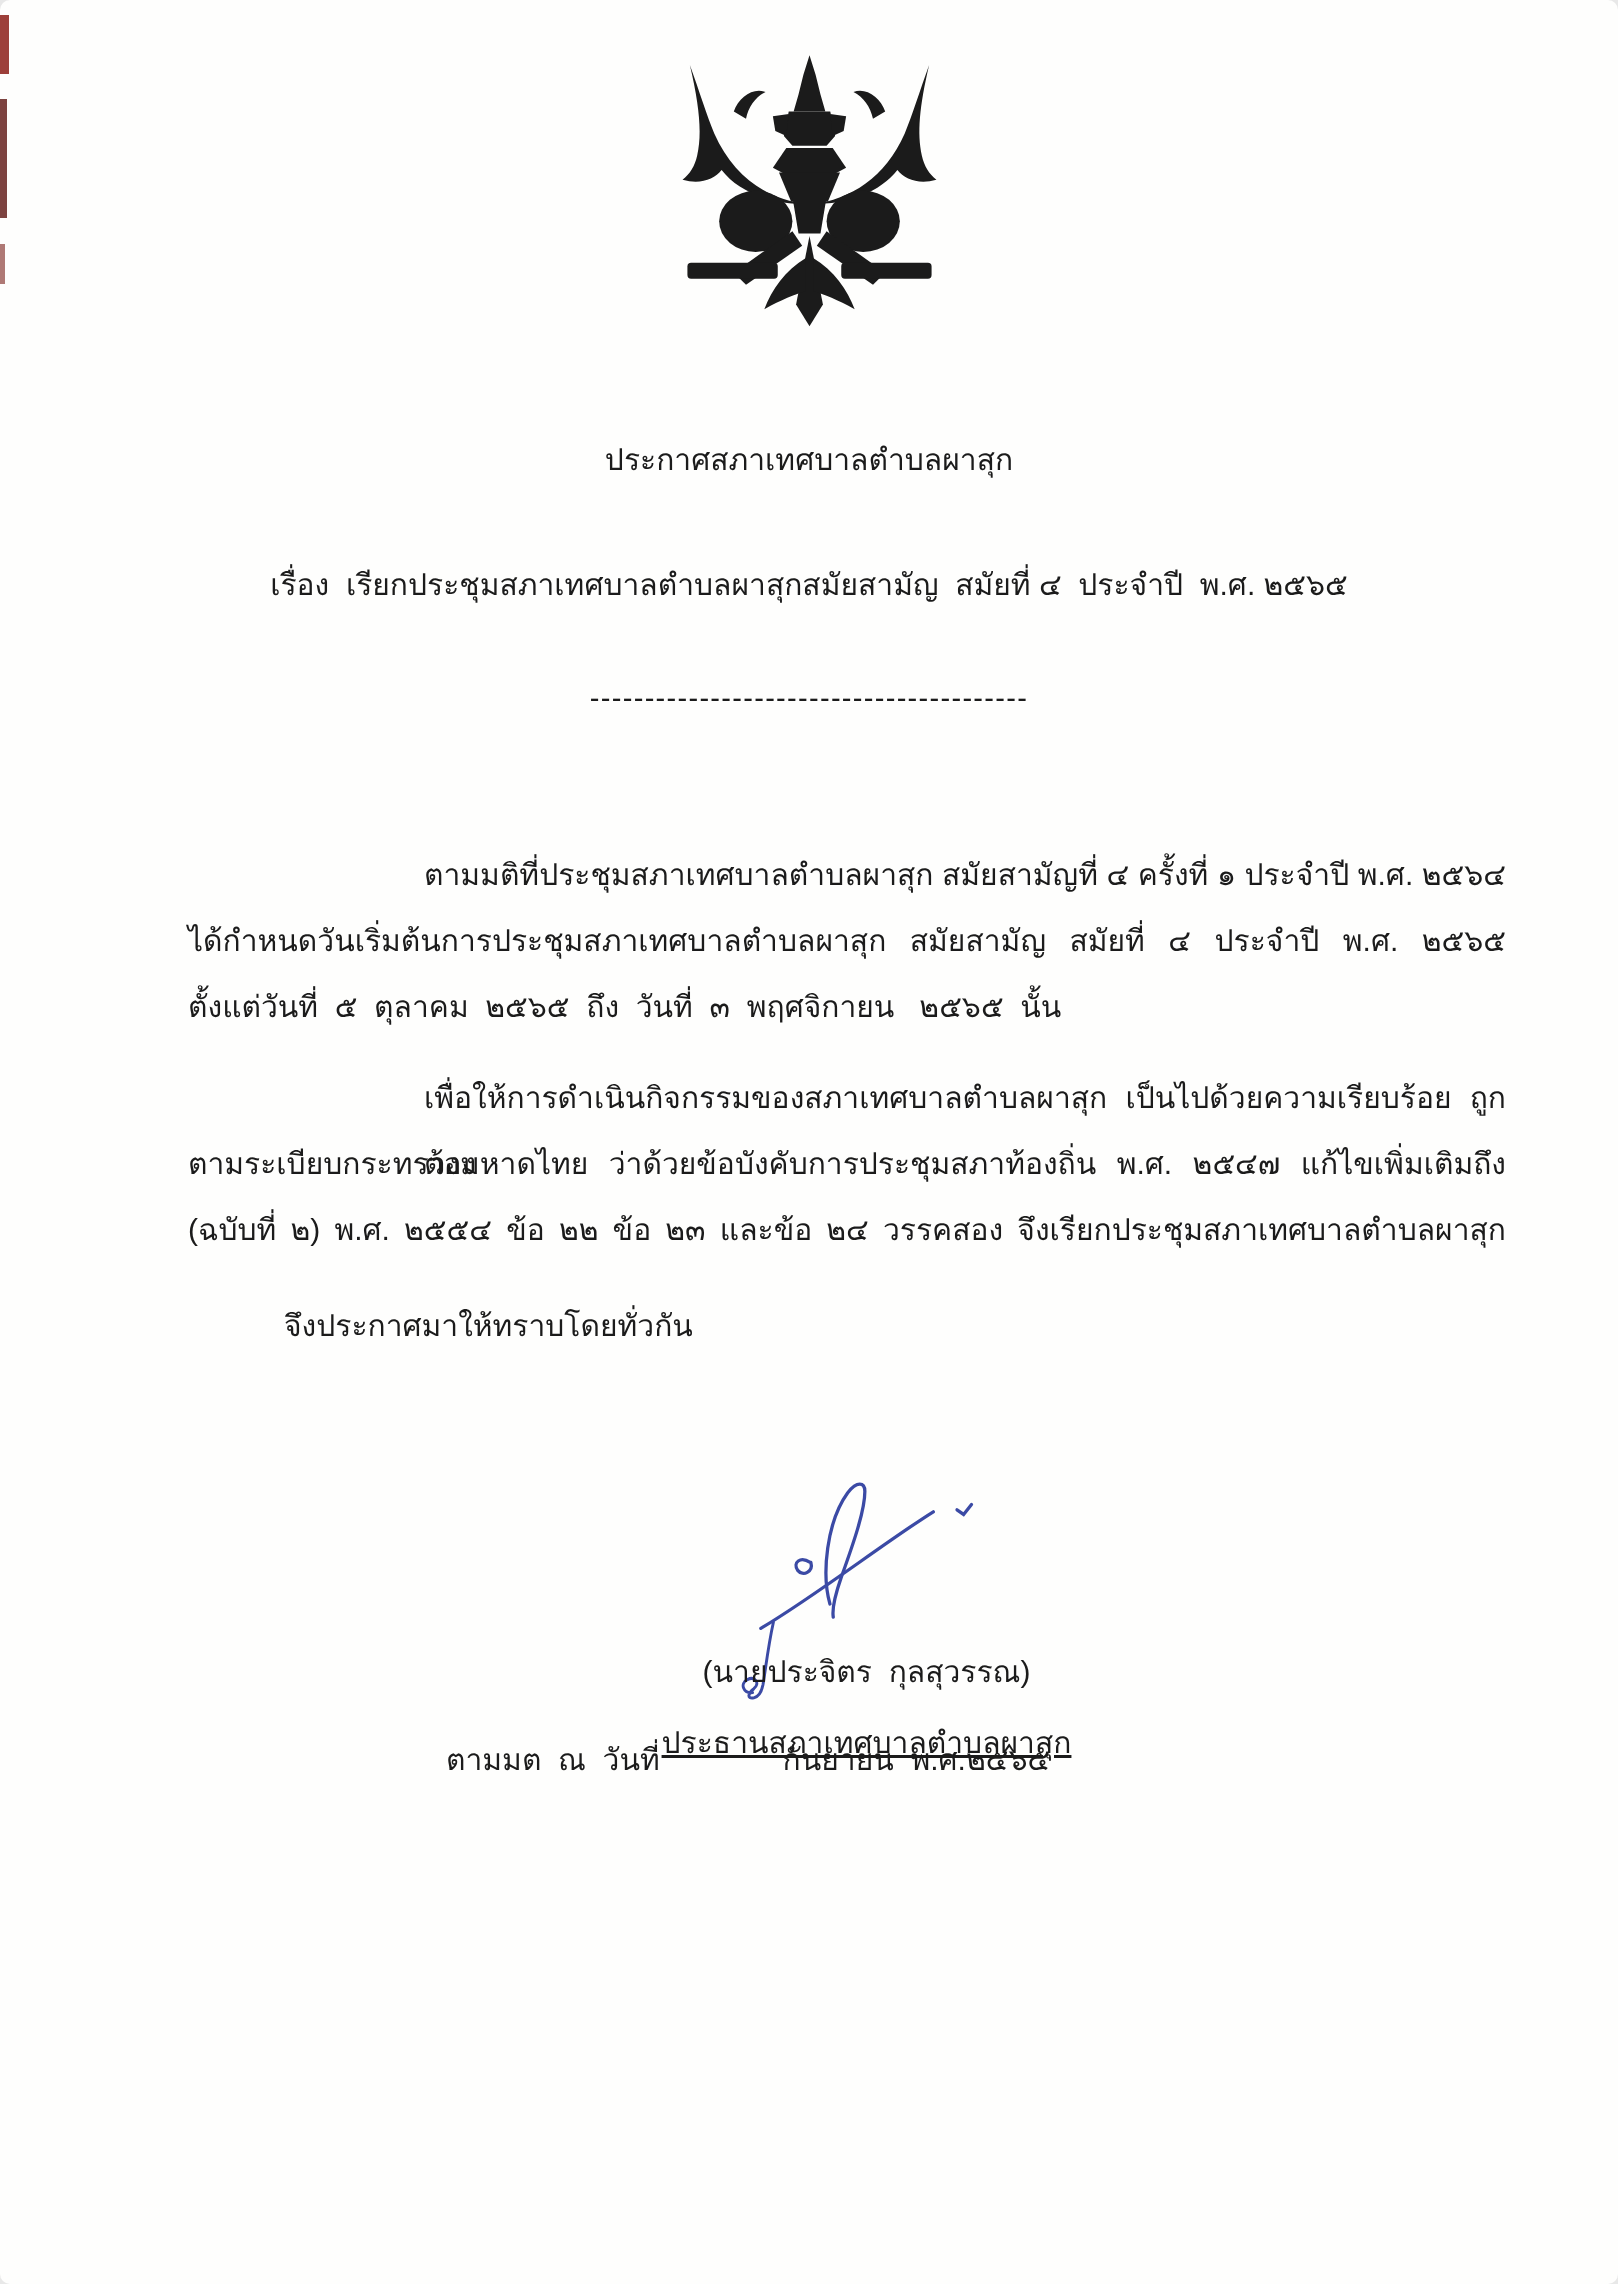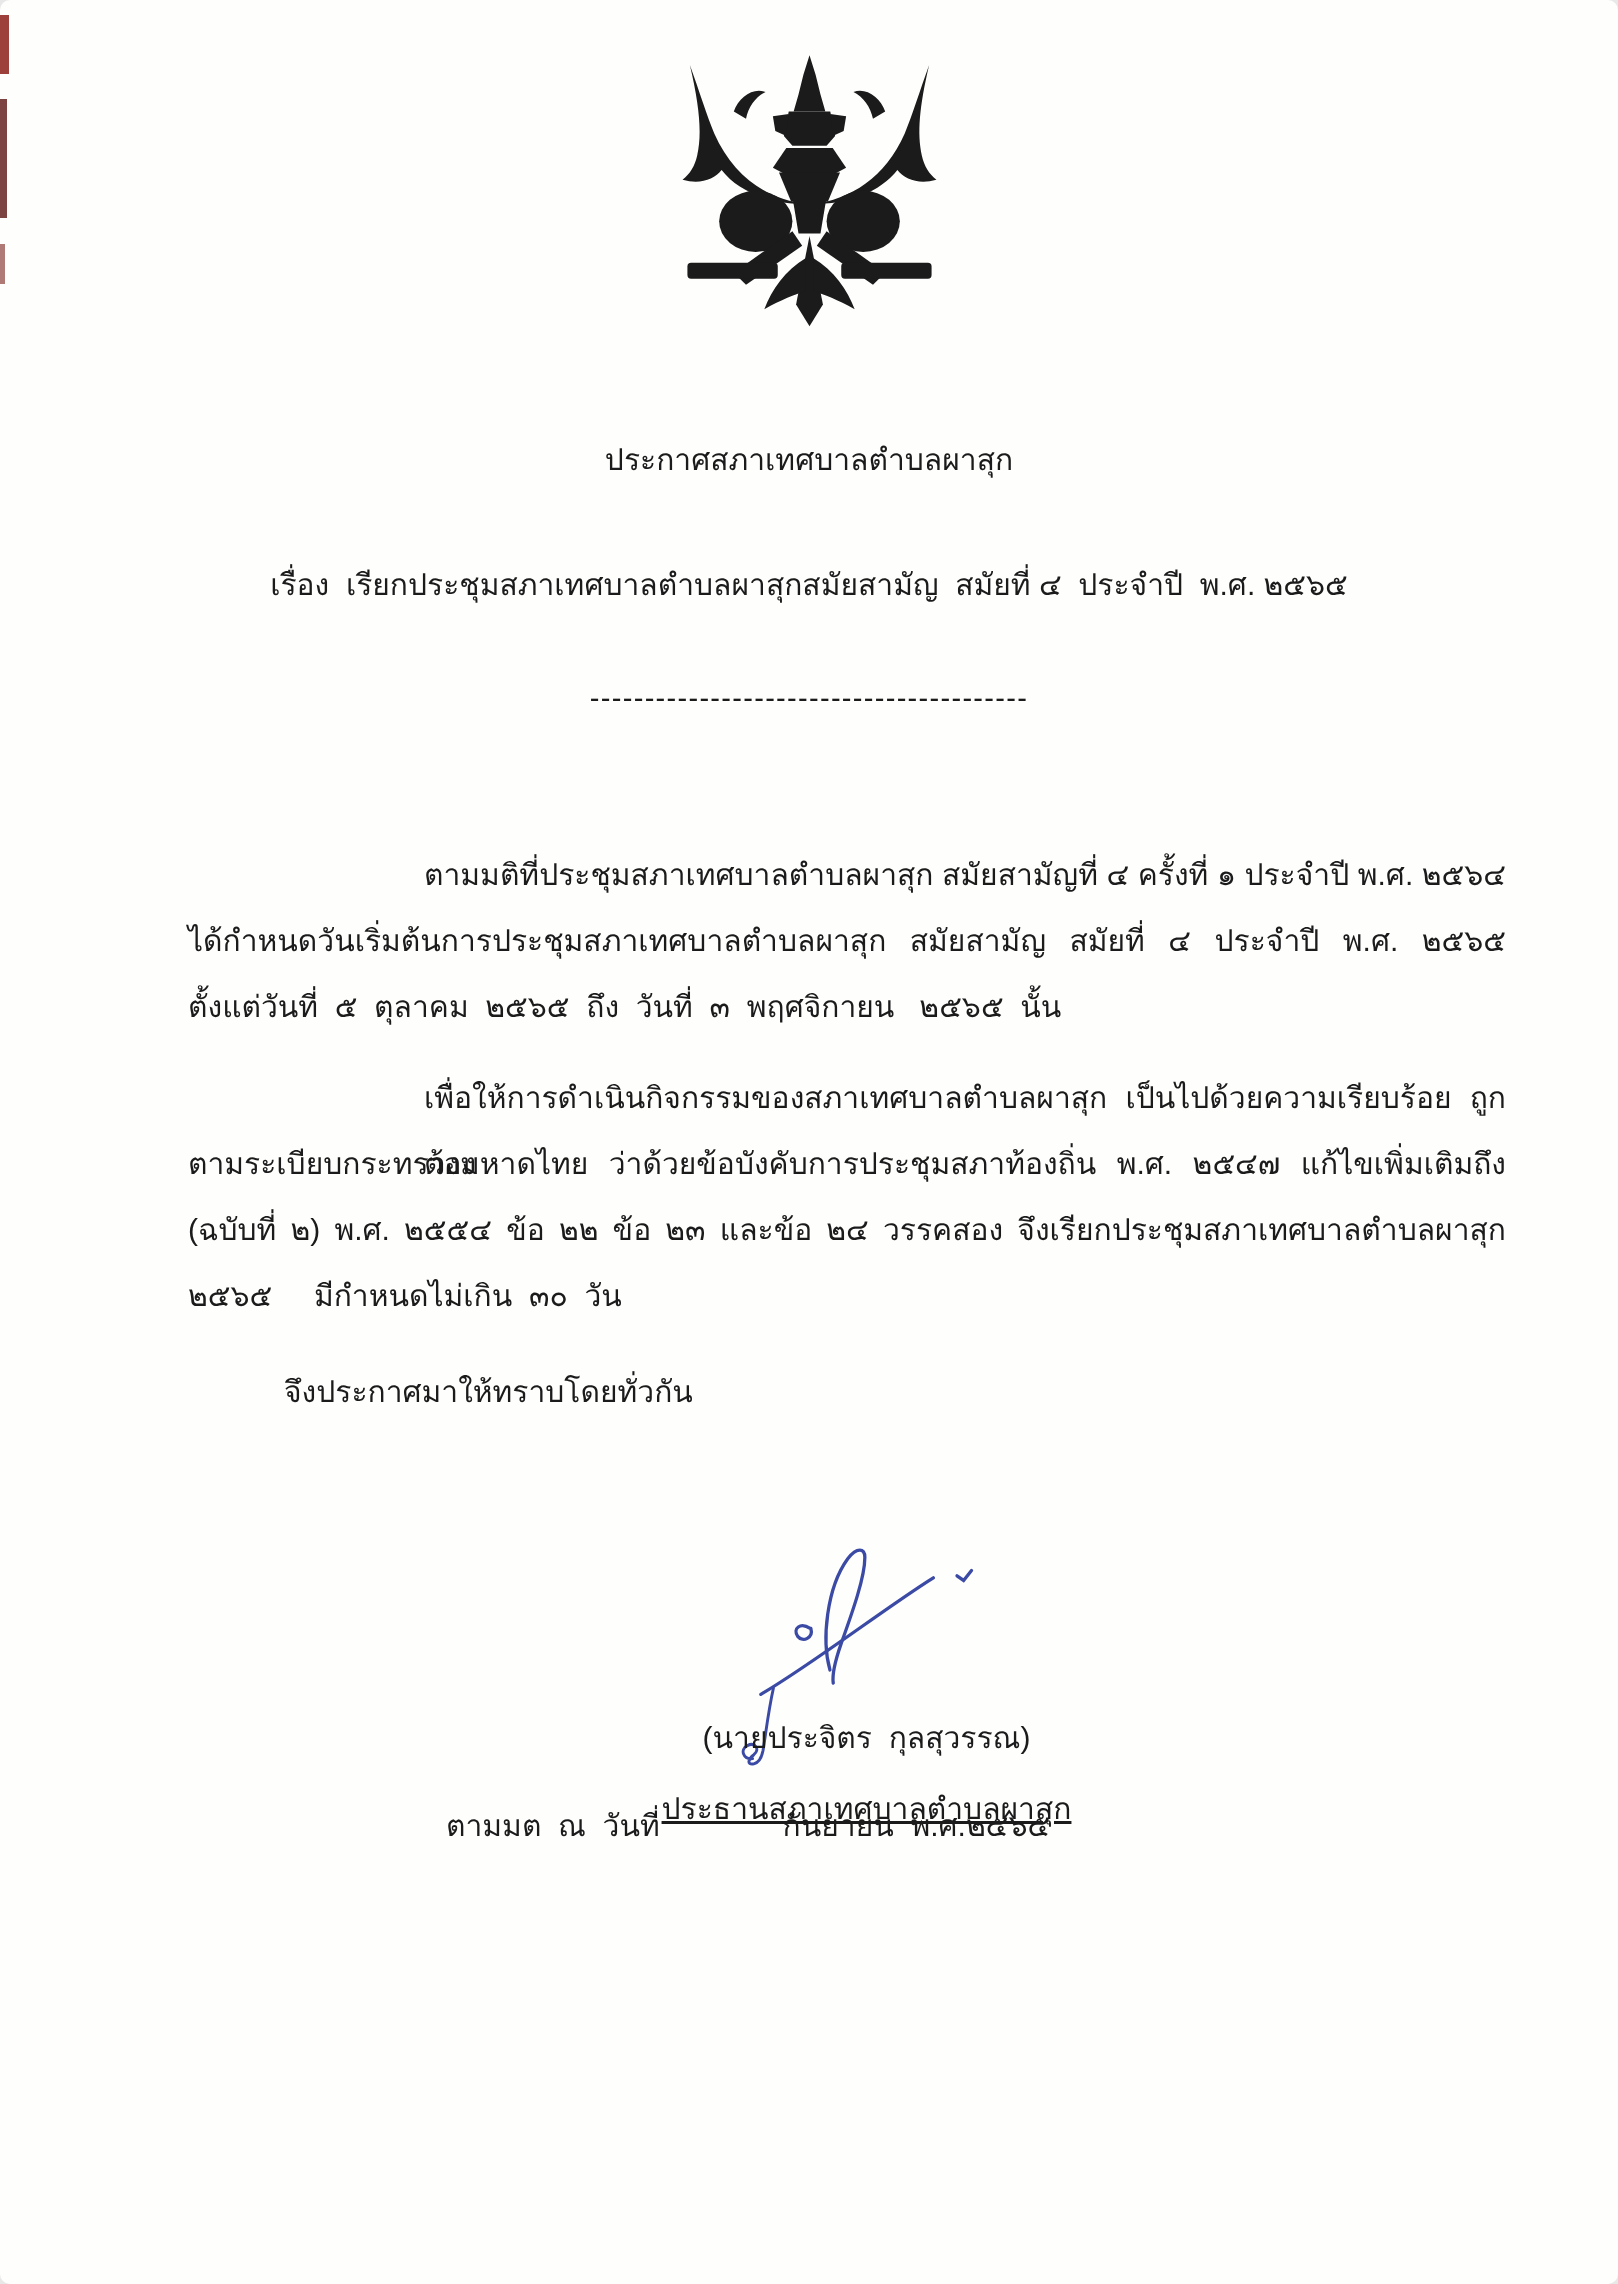"๒๕๖๕ มีกำหนดไม่เกิน ๓๐ วัน" div.line { html: <div>๒๕๖๕ มีกำหนดไม่เกิน ๓๐ วัน</div> -> none }
